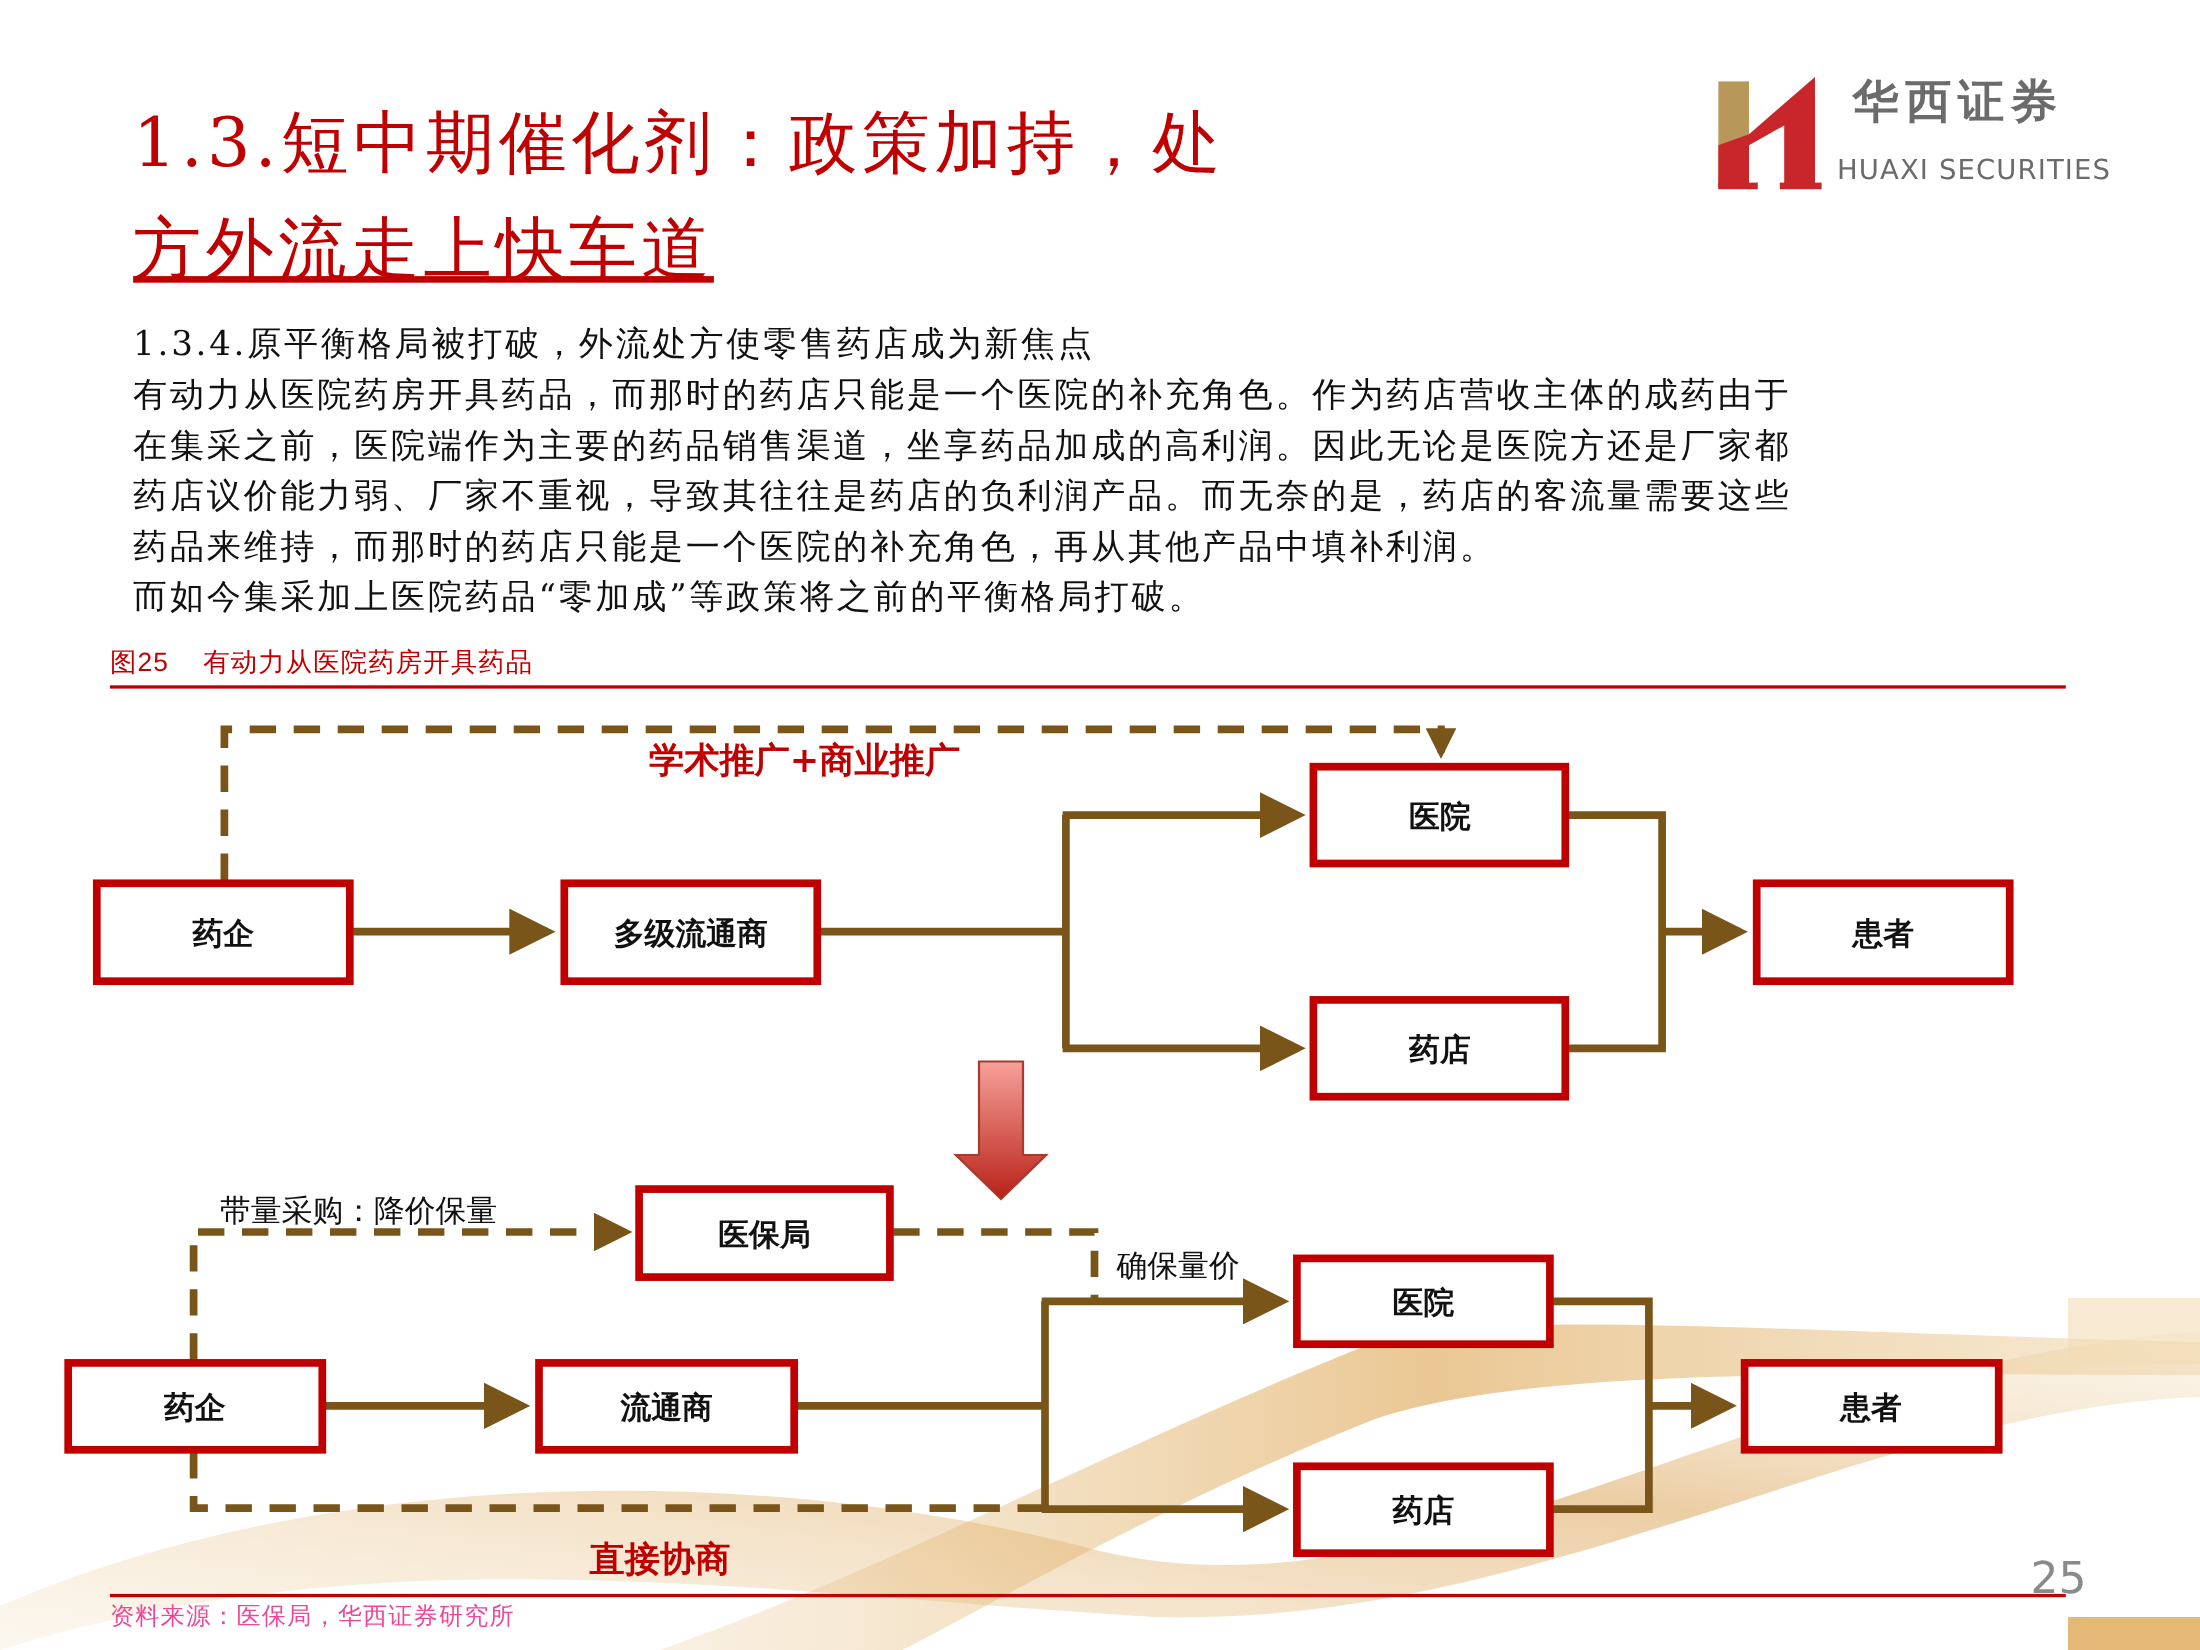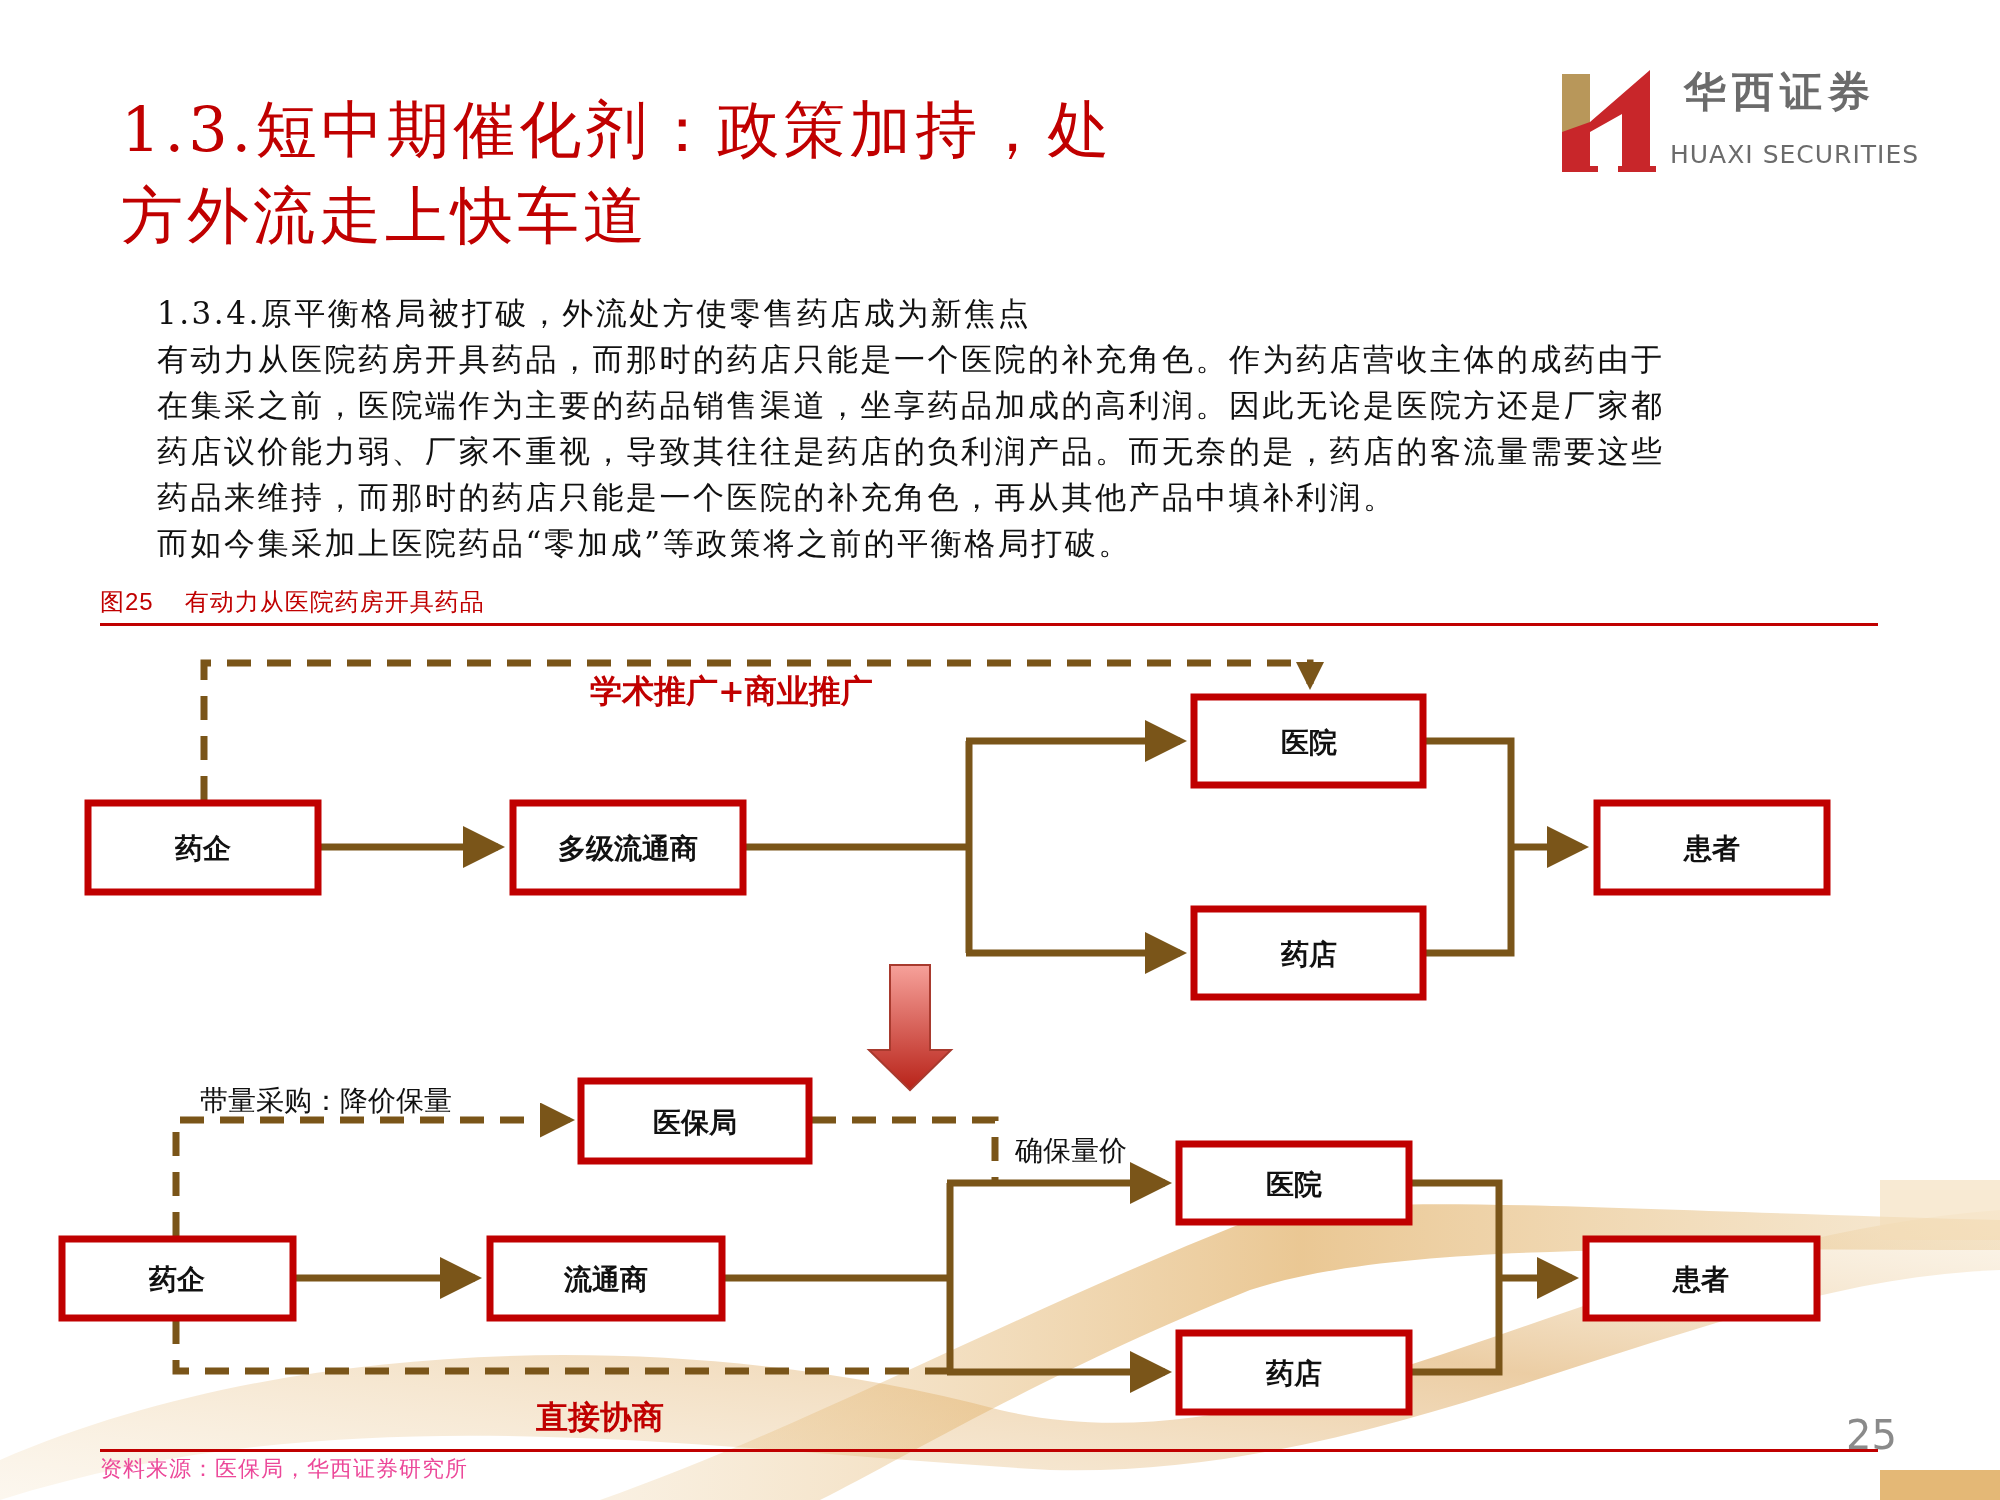"方外流走上快车道" div.abs { text-decoration: none -> underline; top: 176px -> 186px }
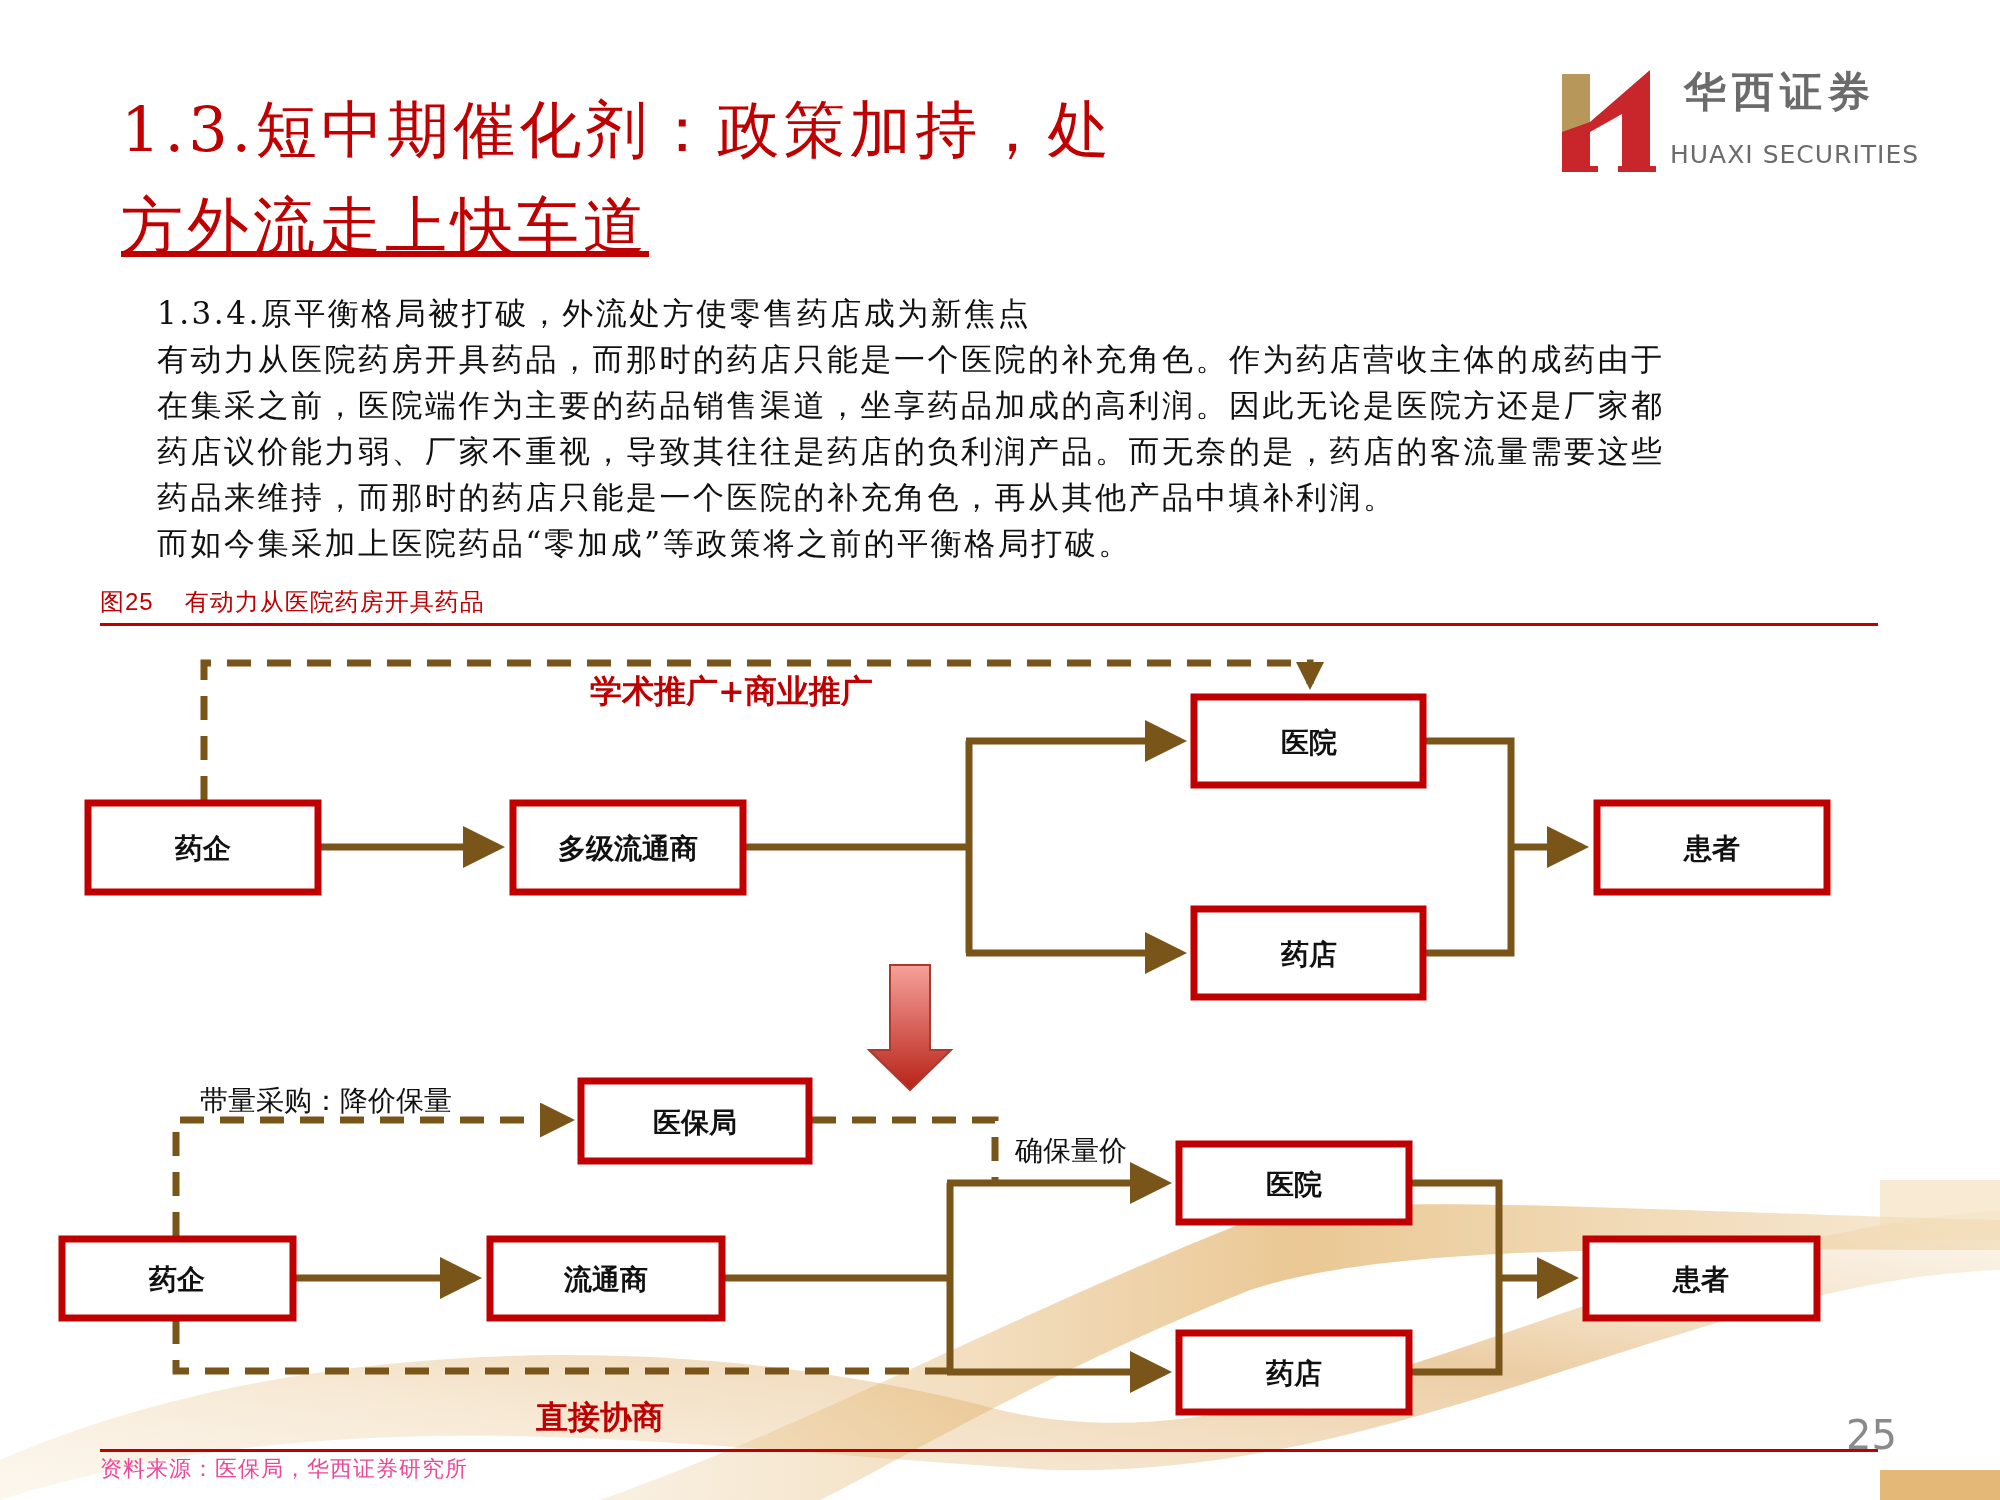"1.3.4.原平衡格局被打破，外流处方使零售药店成为新焦点" .body-text { margin-left: 36px -> none }
